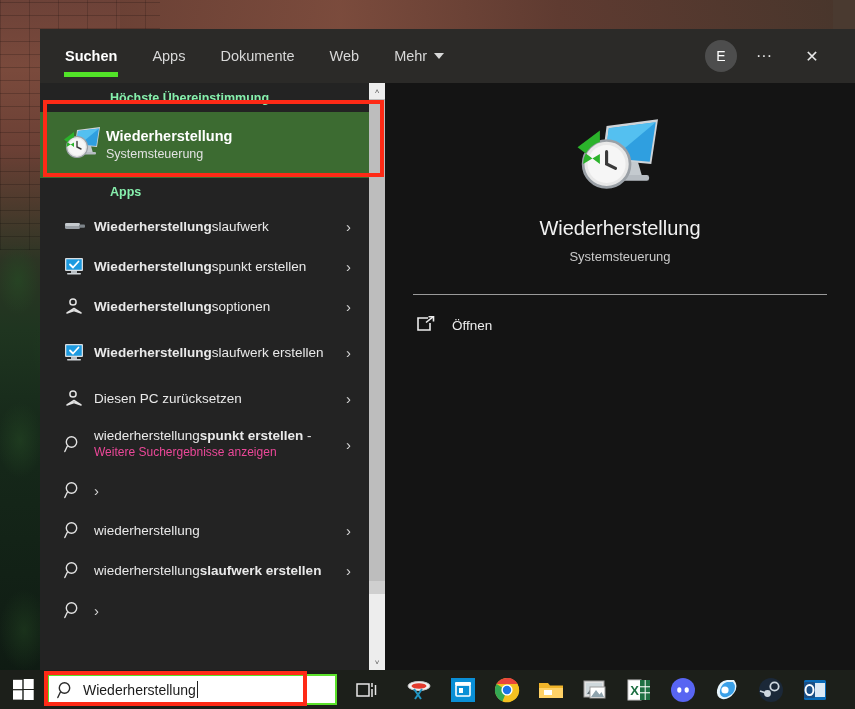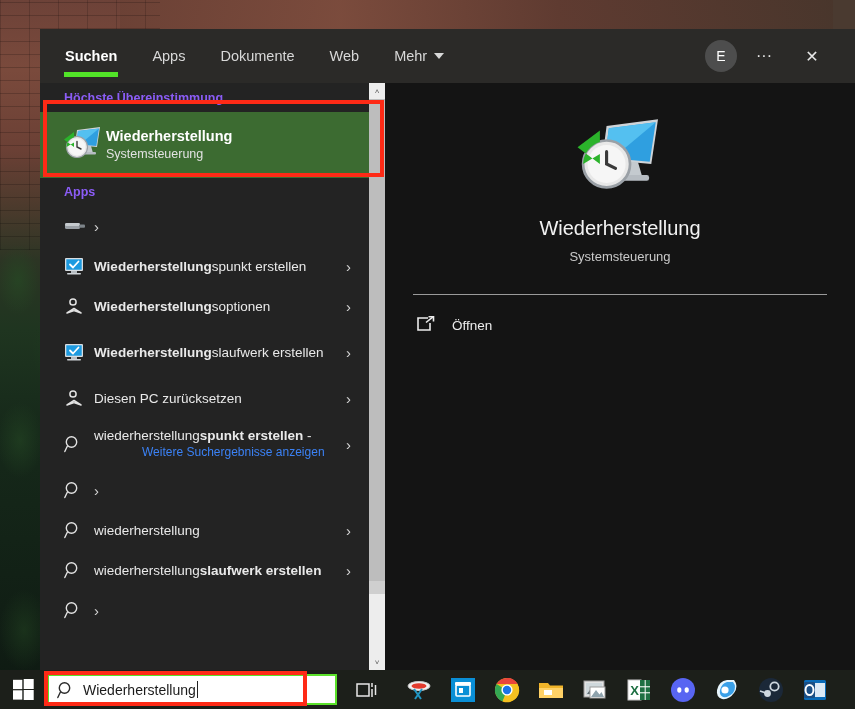"Höchste Übereinstimmung" .group-title { color: #8b5cf6 -> #86efac; margin-left: none -> 46px }
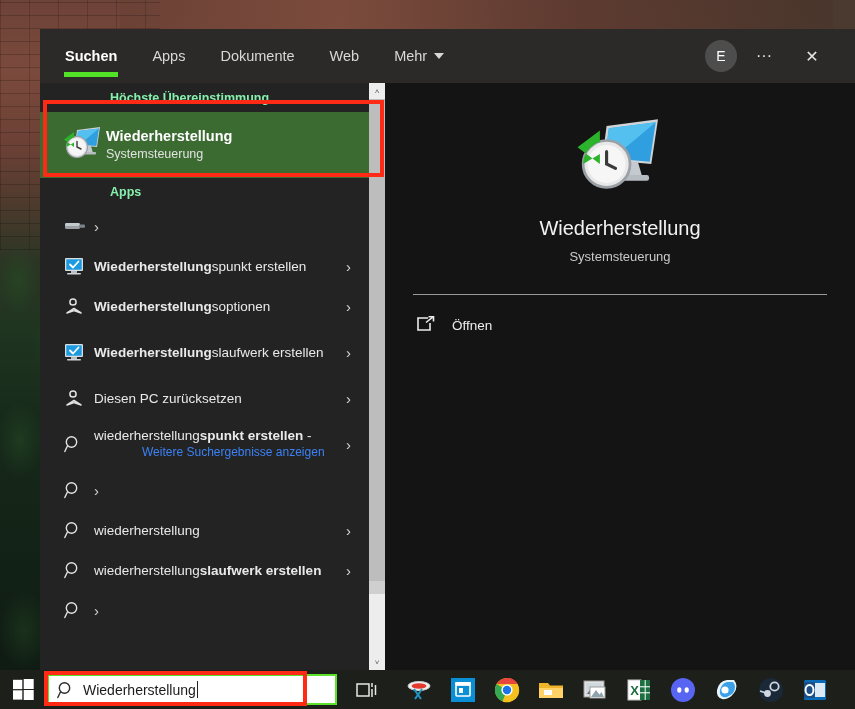"Wiederherstellungslaufwerk" div.txt { html: none -> <div> <b>Wiederherstellung</b><span>slaufwerk</span> </div> }
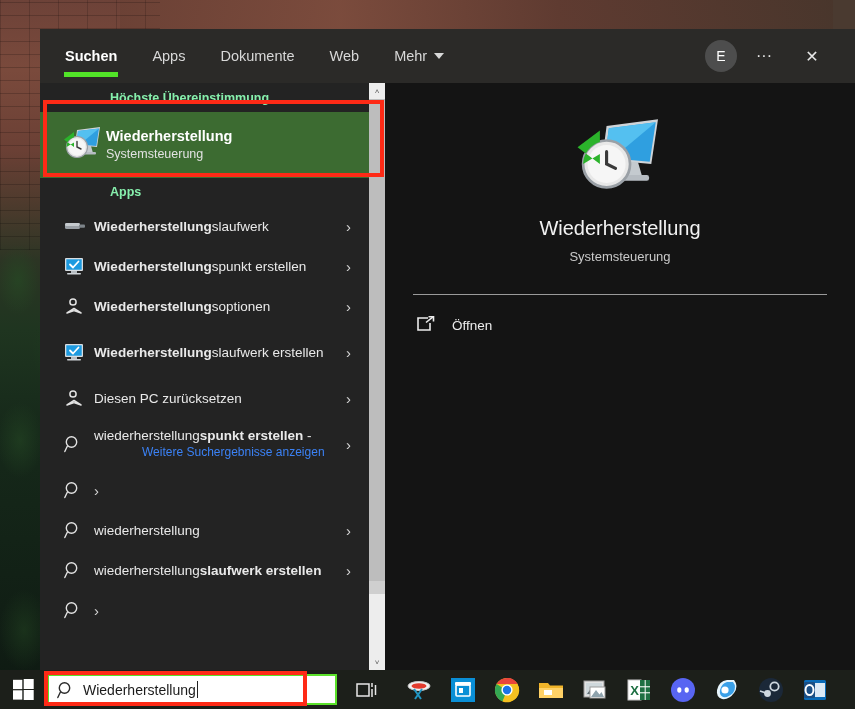"Weitere Suchergebnisse anzeigen" .row .txt .sub { color: #3b82f6 -> #ec4899; margin-left: 48px -> none }
